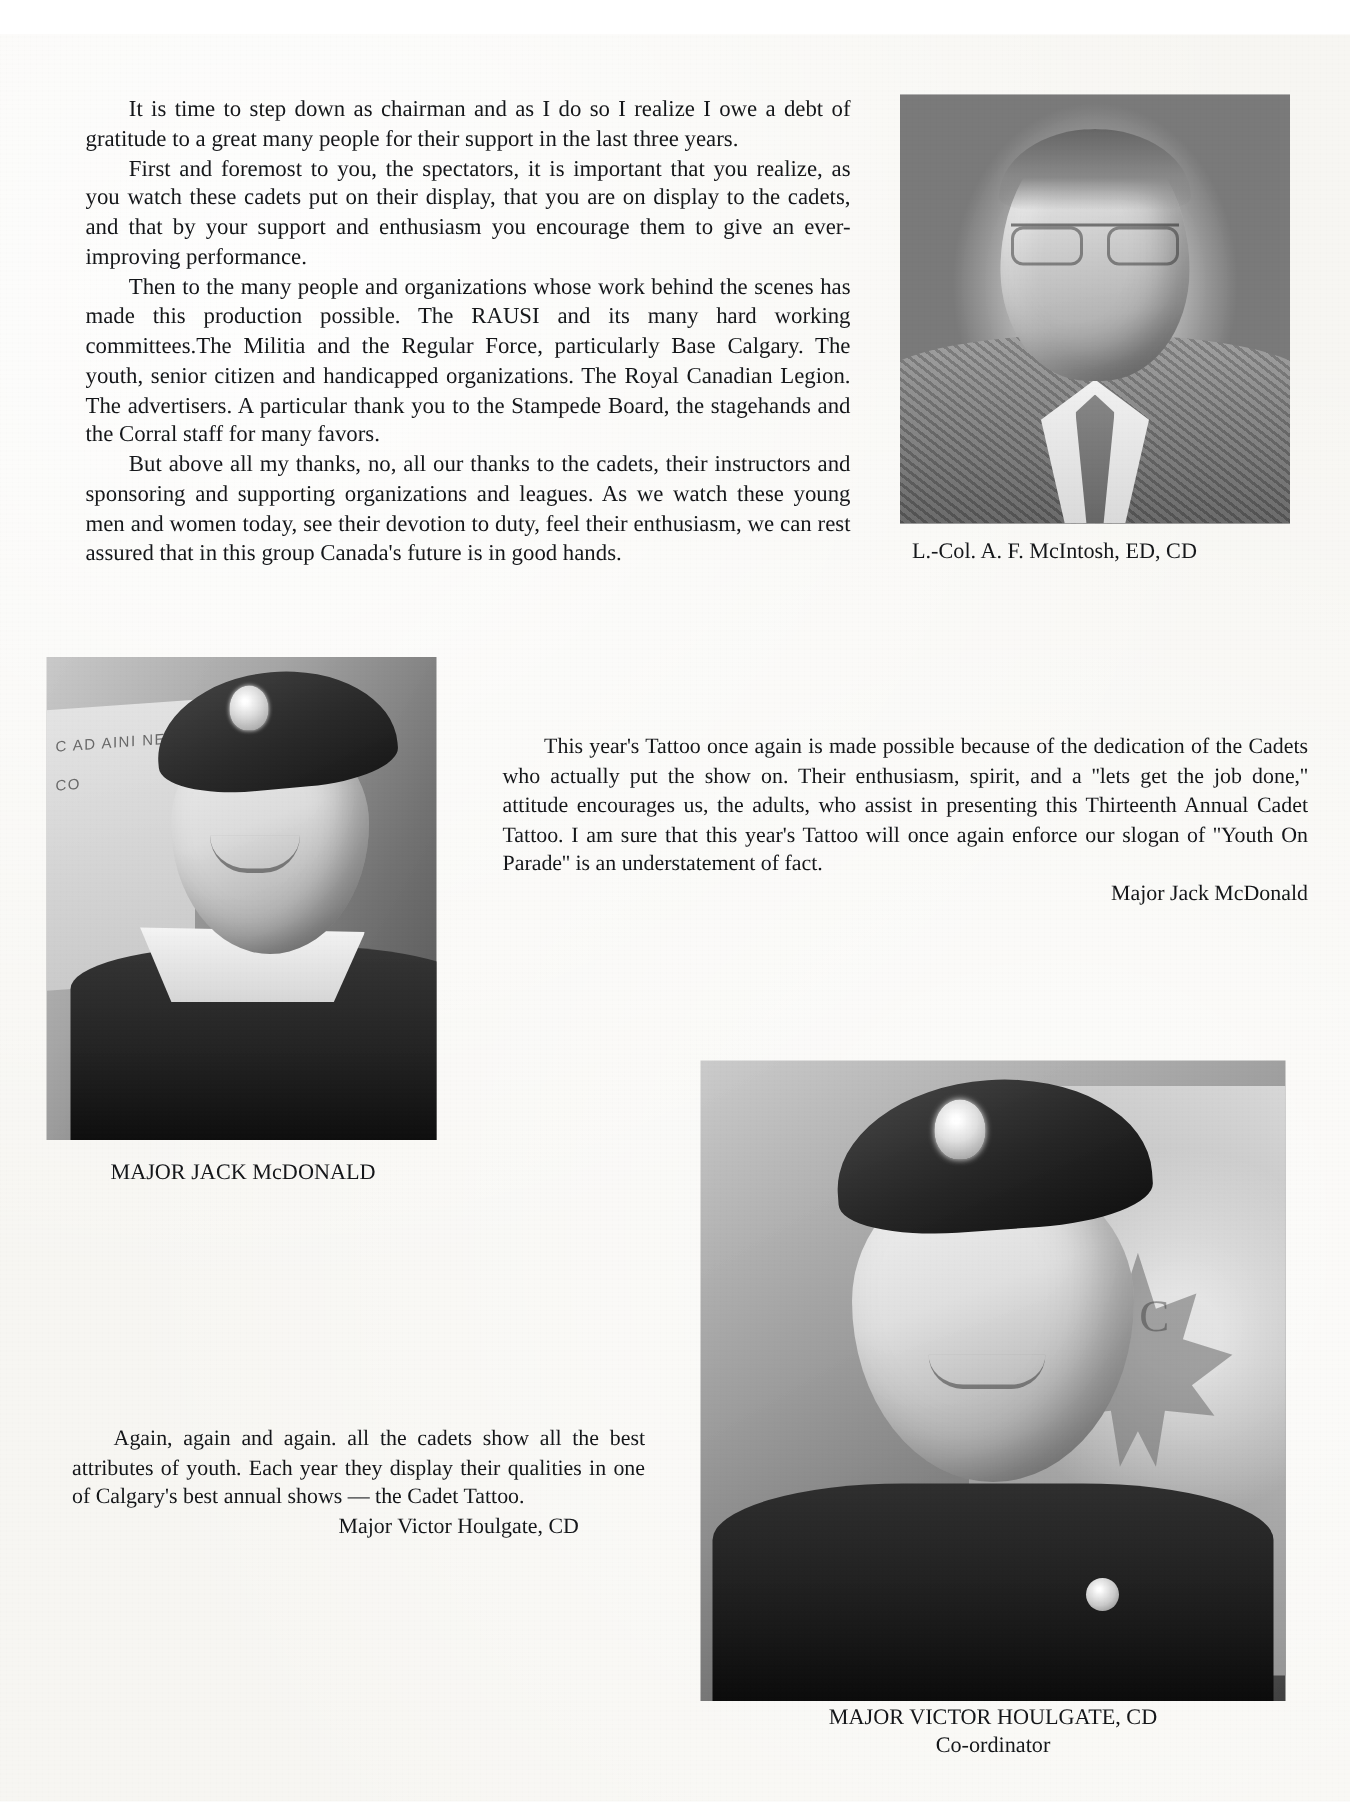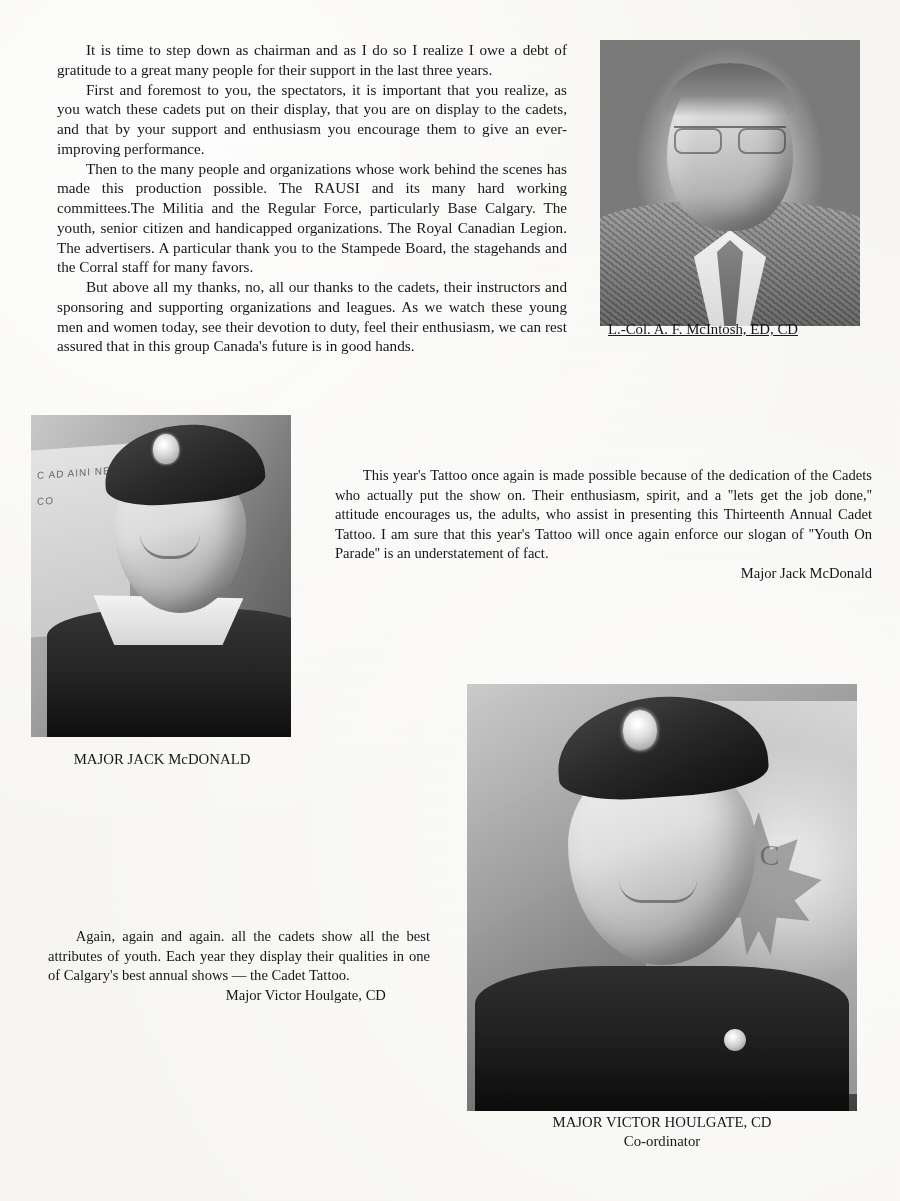"It is time to step" .page { margin-top: none -> 23px }
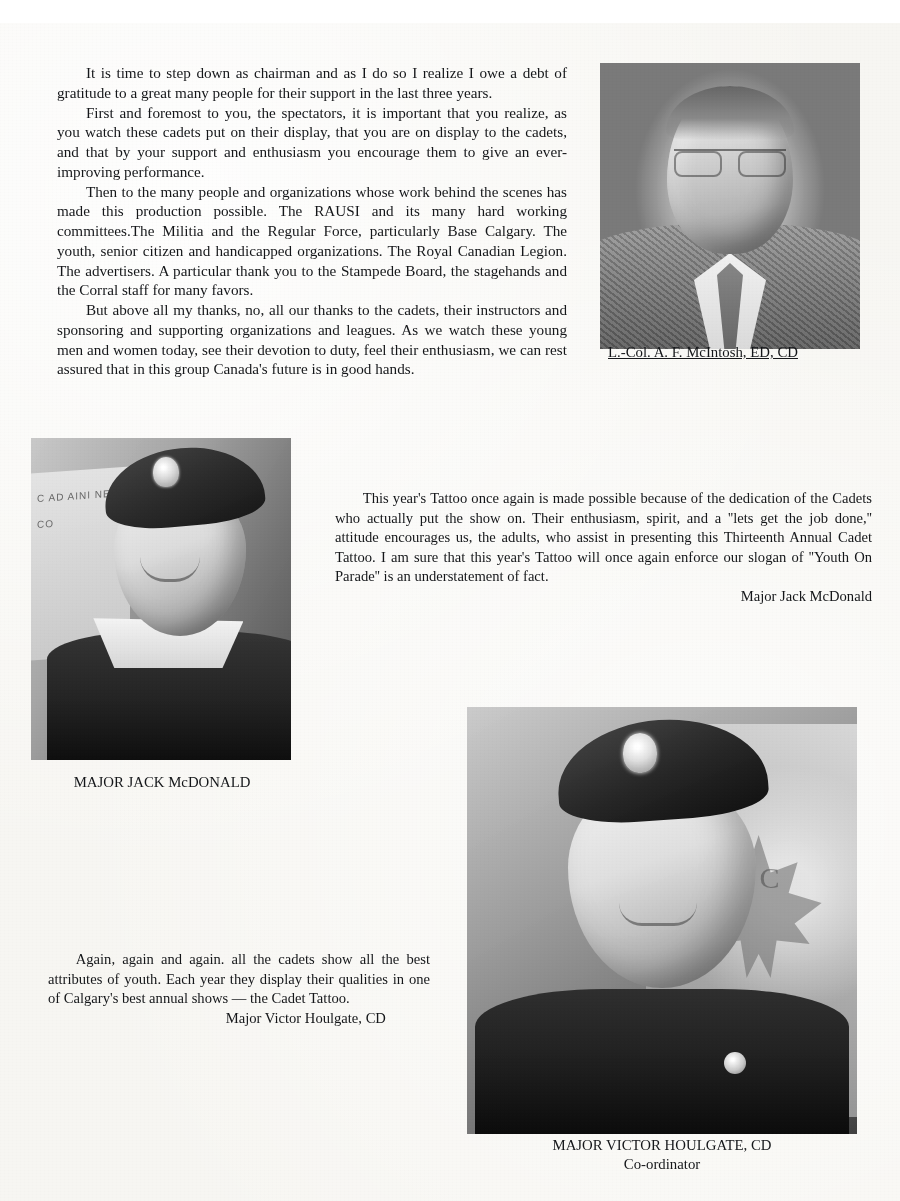"L.-Col. A. F. McIntosh, ED," #caption-mcintosh { text-decoration: underline -> none; top: 320px -> 336px }
